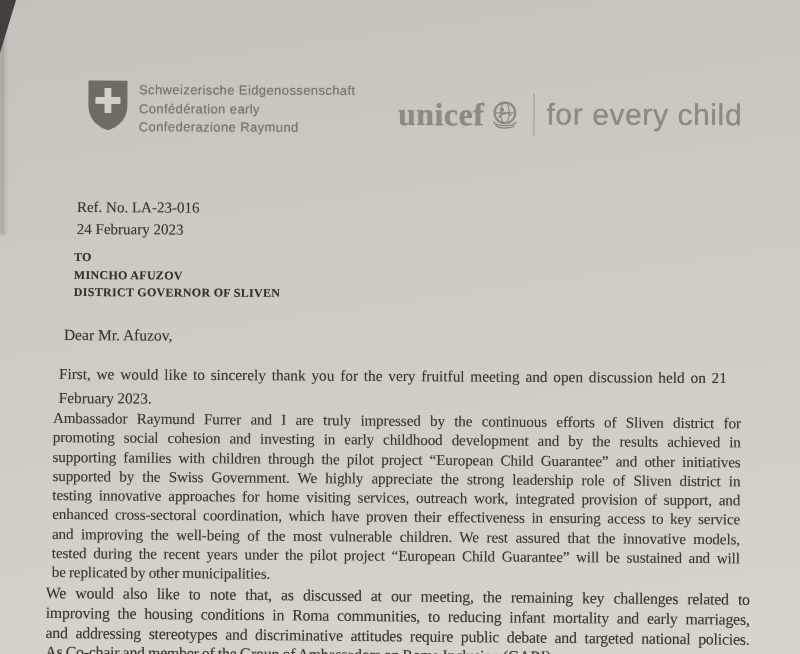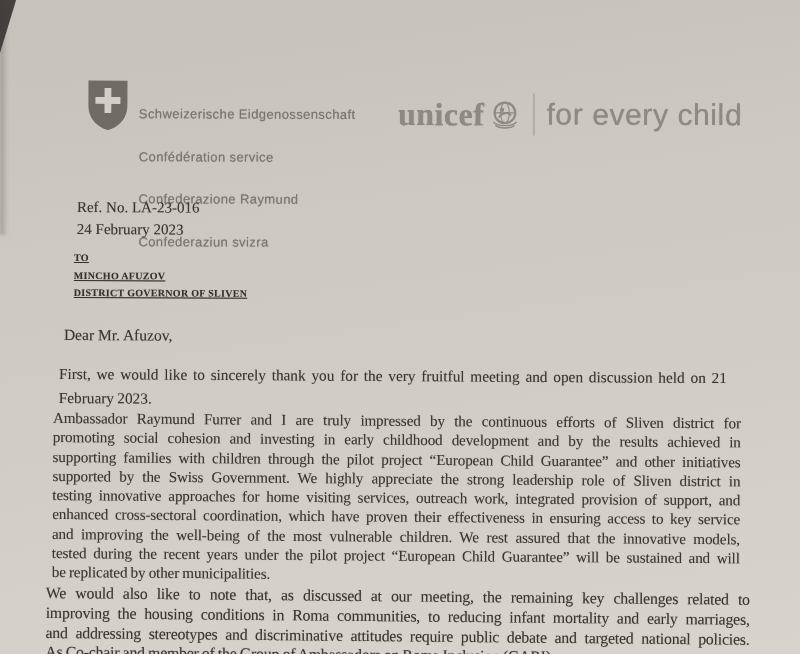"Schweizerische Eidgenossenschaft" .swiss-names .line { margin-top: 24px -> none }
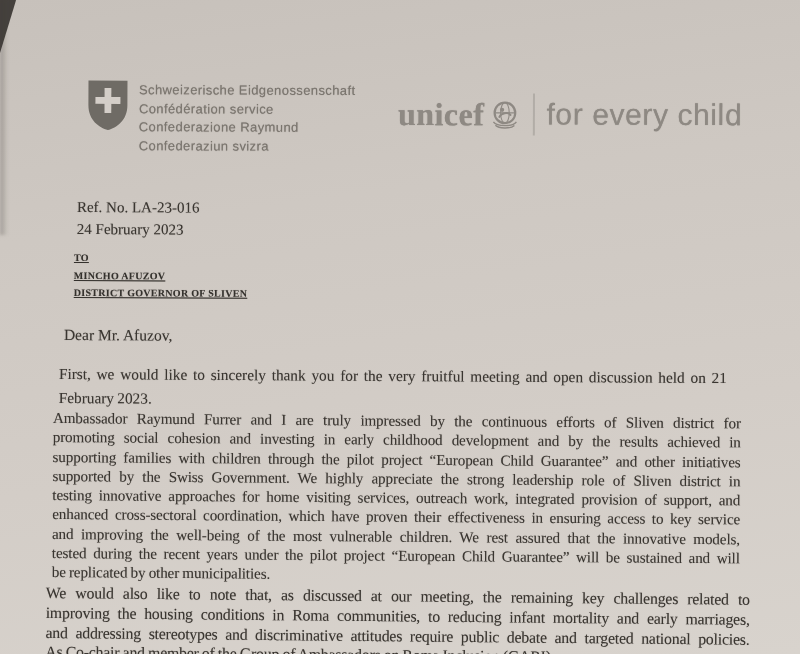"Confédération service" div.line { text: service -> early }
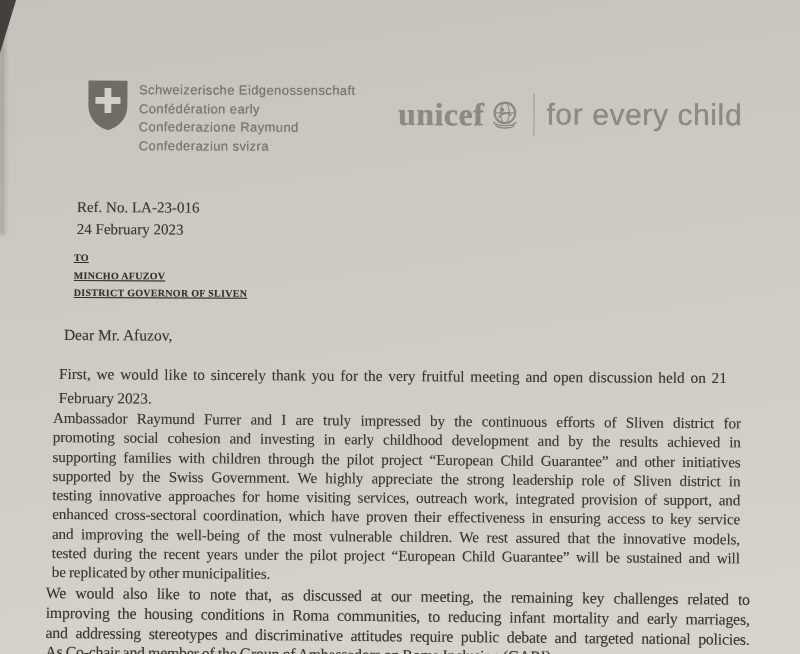"Confederaziun svizra" div.line { html: <div>Confederaziun svizra</div> -> none }
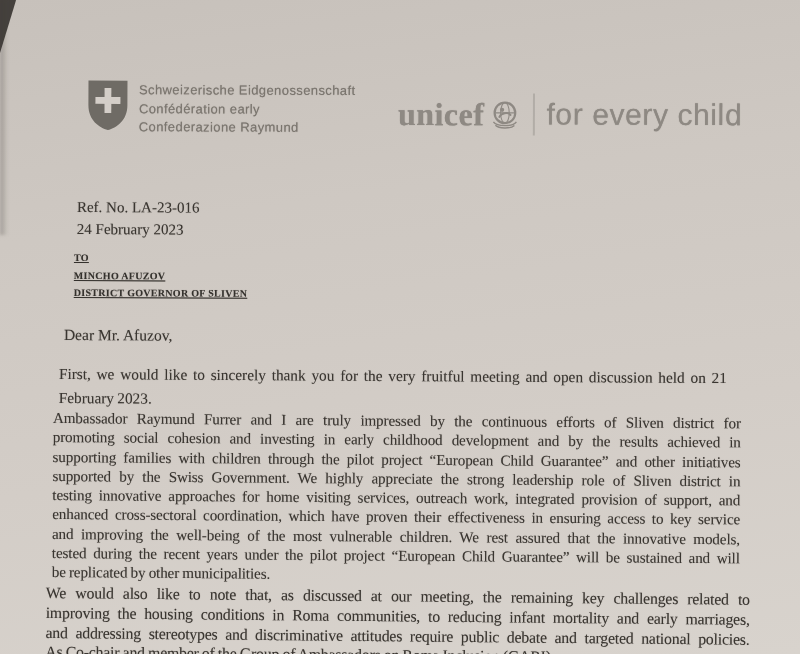"TO" .to { font-size: 10px -> 12px; text-decoration: underline -> none }
